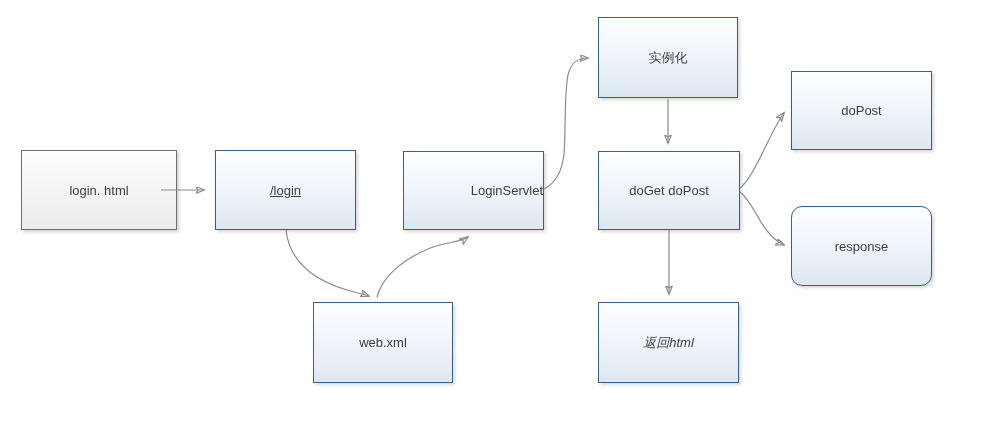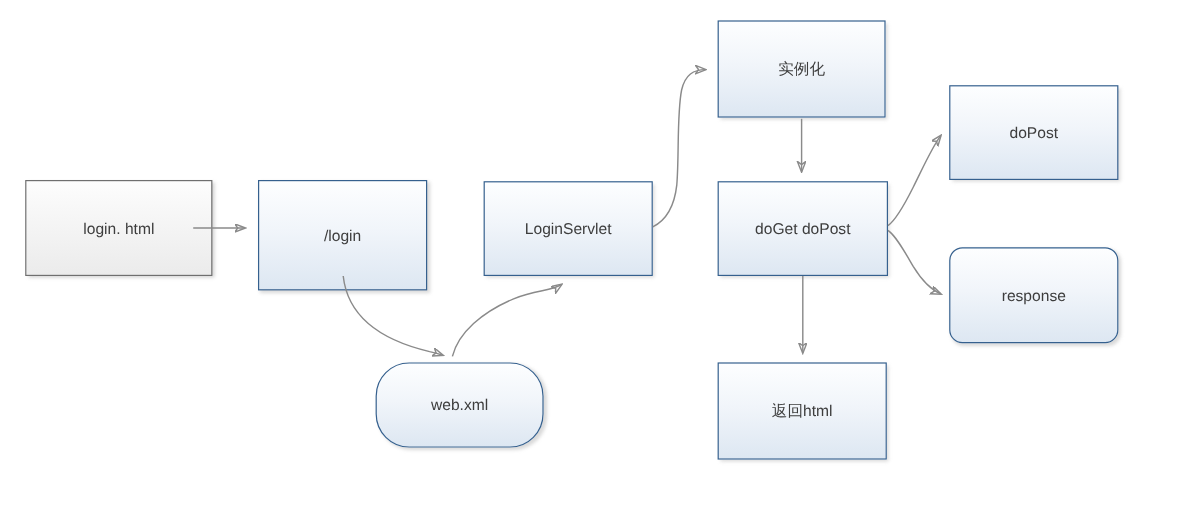"/login" div.node { height: 92px -> 80px; text-decoration: none -> underline }
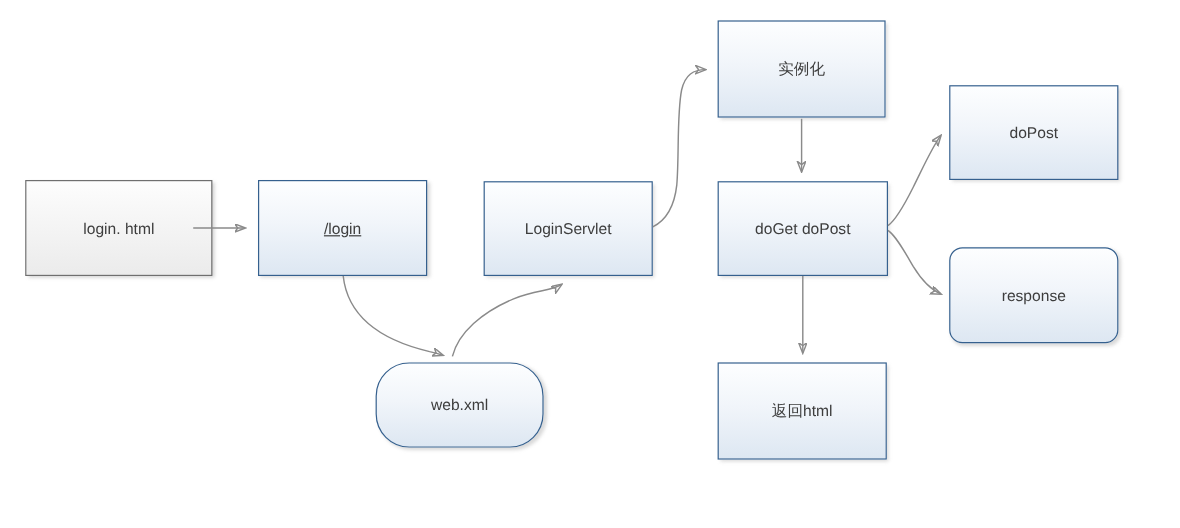"LoginServlet" div.node { justify-content: none -> flex-end }
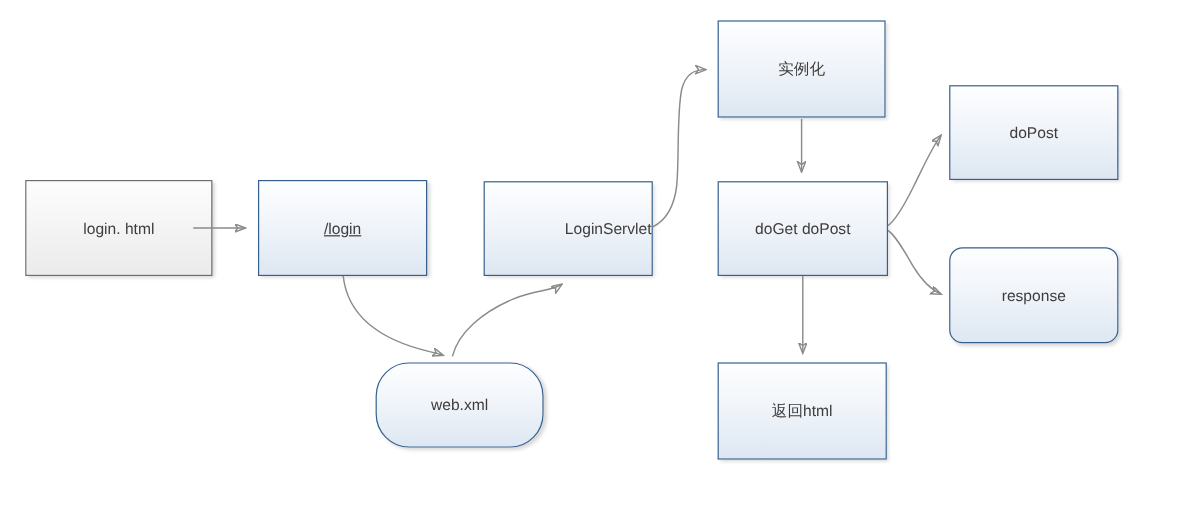"web.xml" div.node { border-radius: 28px -> none; height: 71px -> 81px }
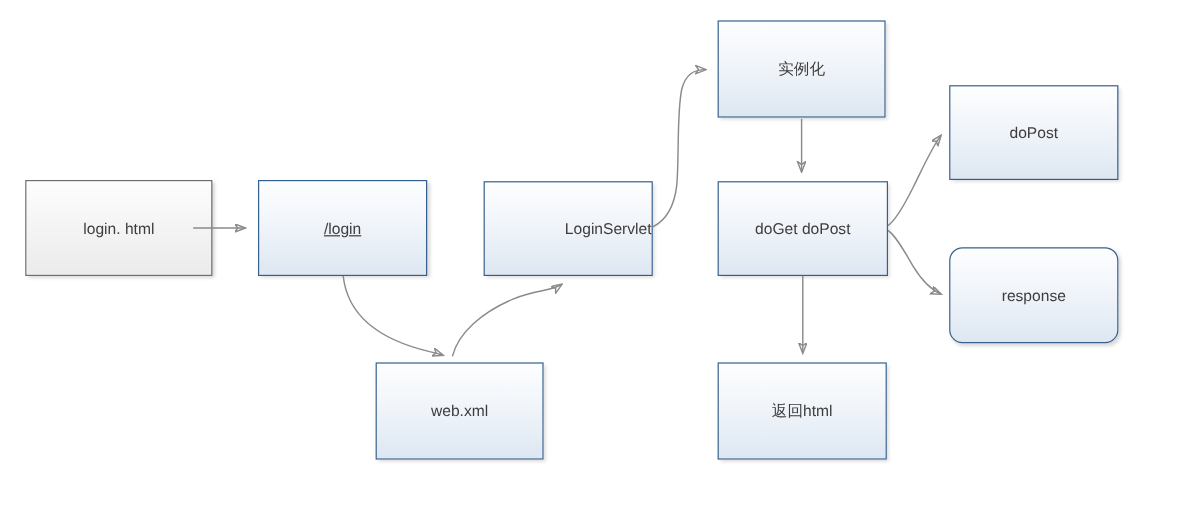"返回html" div.node { font-style: none -> italic }
